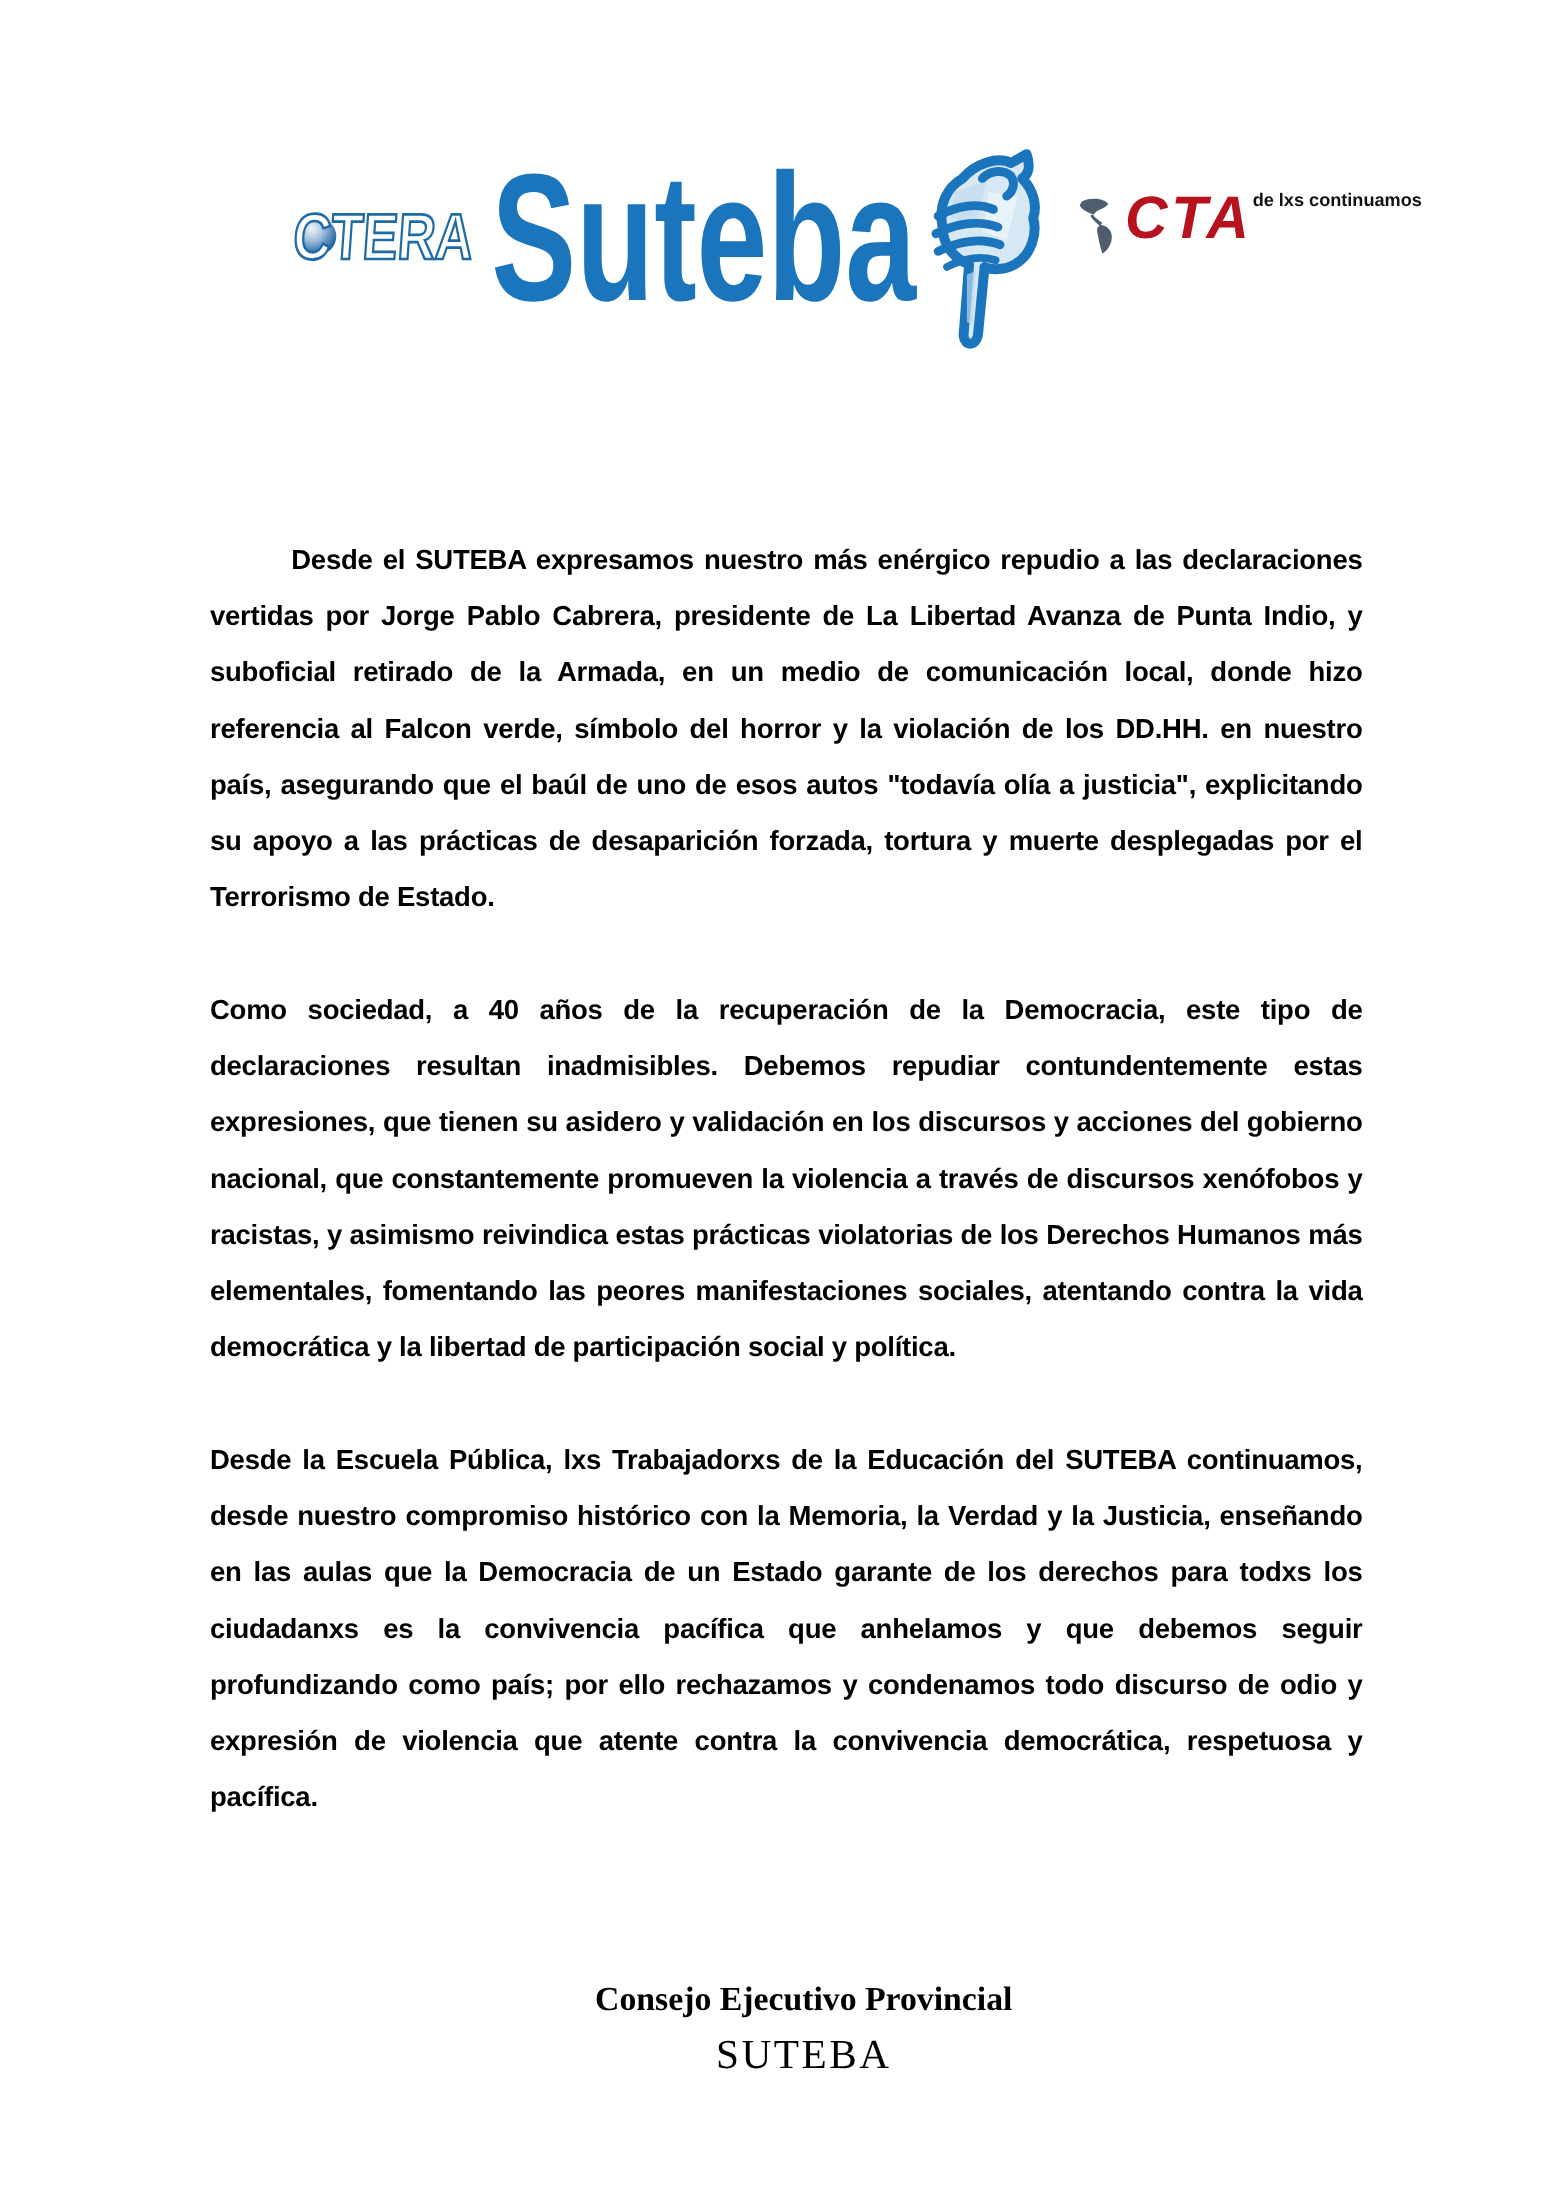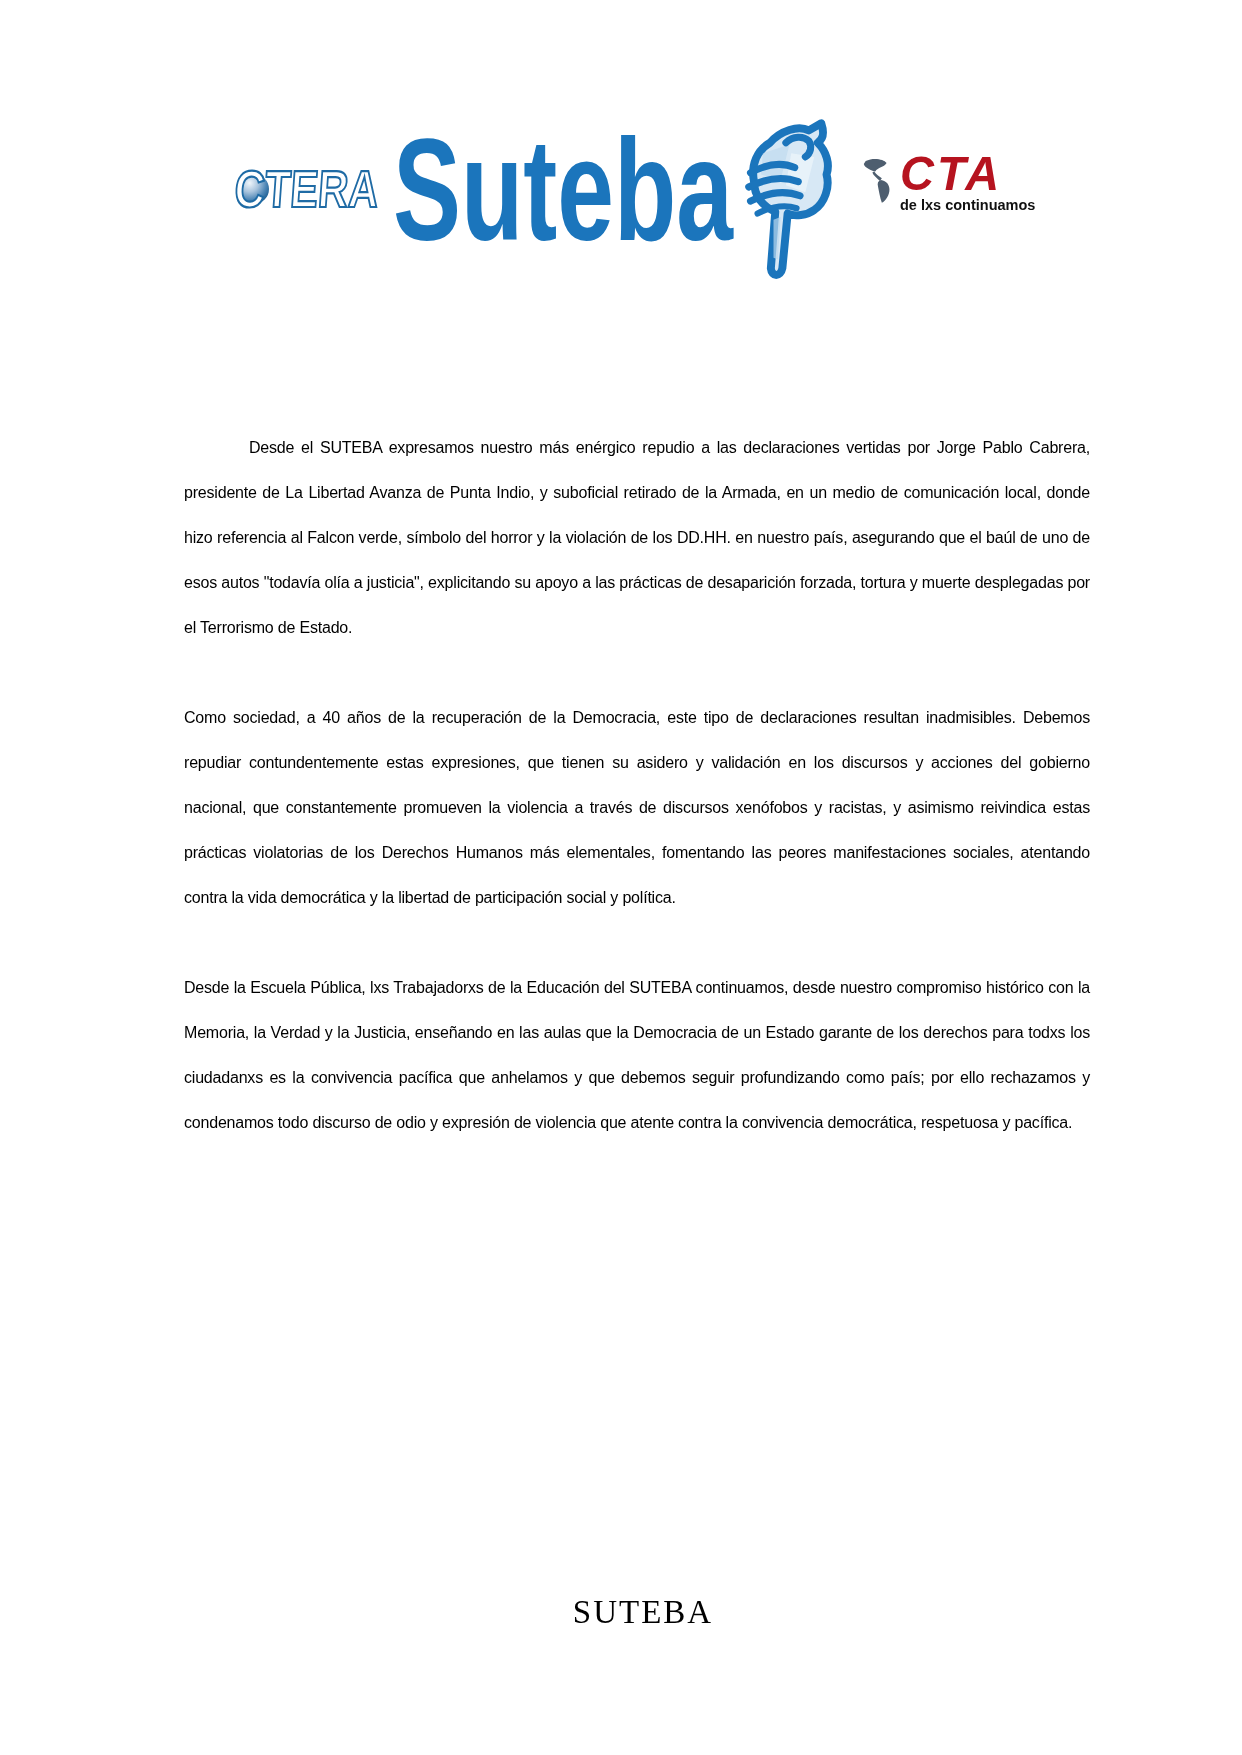"CTA" .cta-right { flex-direction: column -> row }
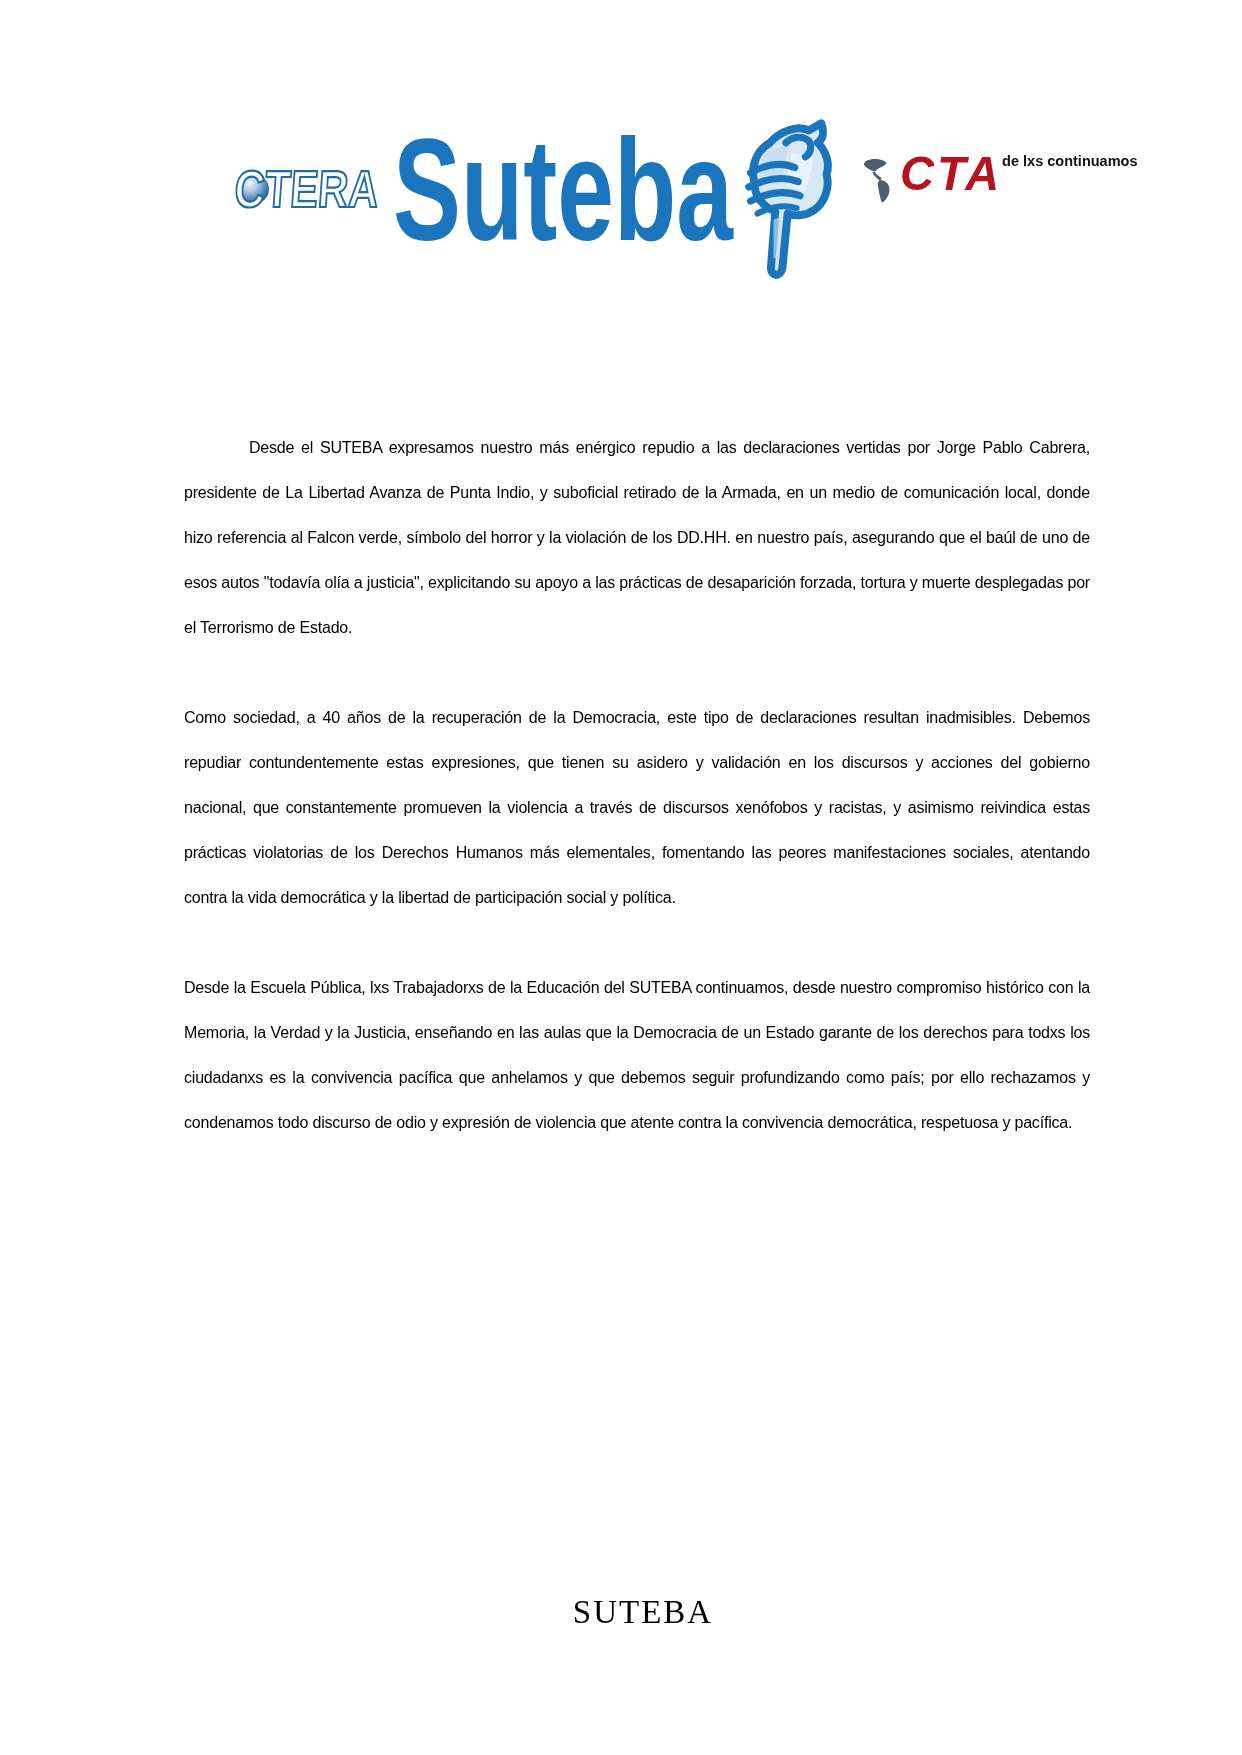"Desde el SUTEBA expresamos nuestro" .letter-body p { font-size: 16px -> 22px; font-weight: none -> bold; margin: 0 0 45px 16px -> 0 0 45px 0 }
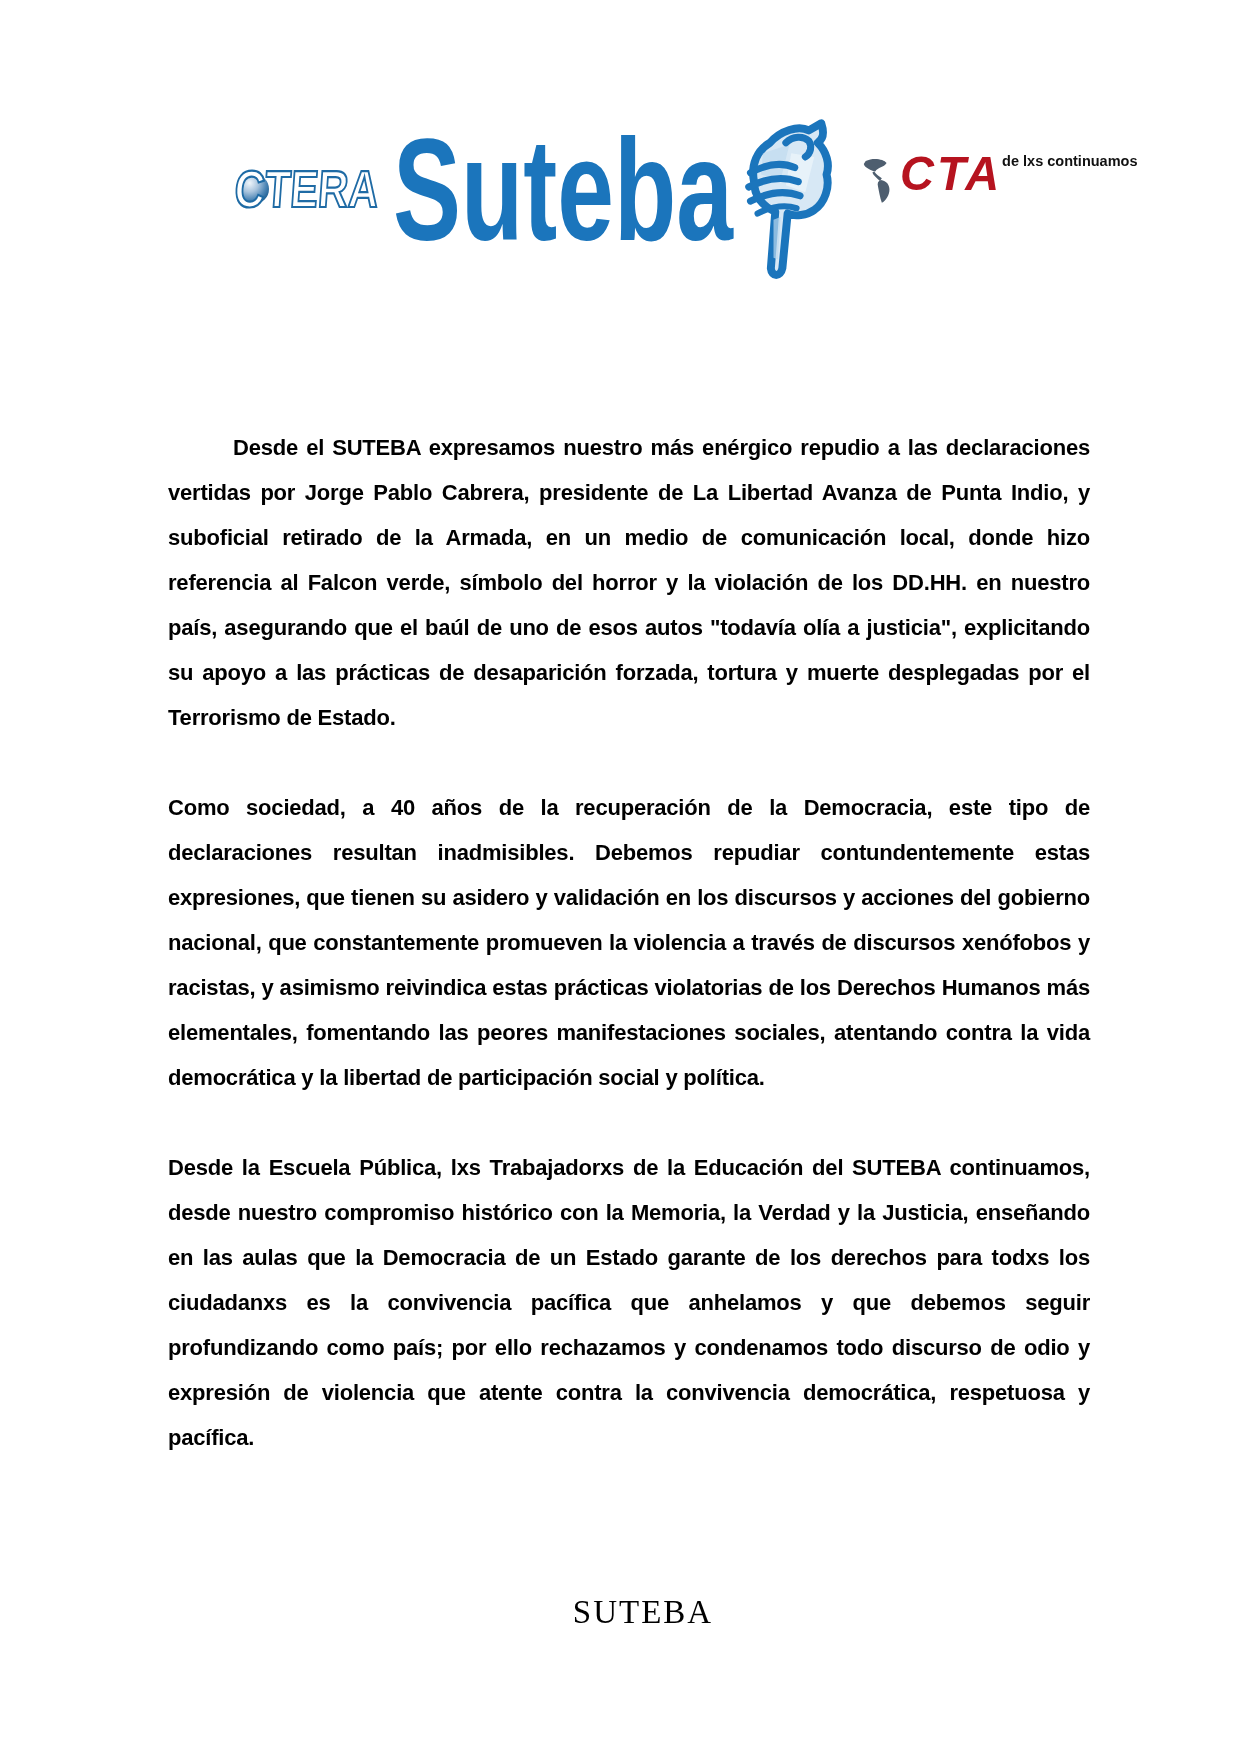"Consejo Ejecutivo Provincial" div.sig-line1 { html: none -> <div>Consejo Ejecutivo Provincial</div> }
